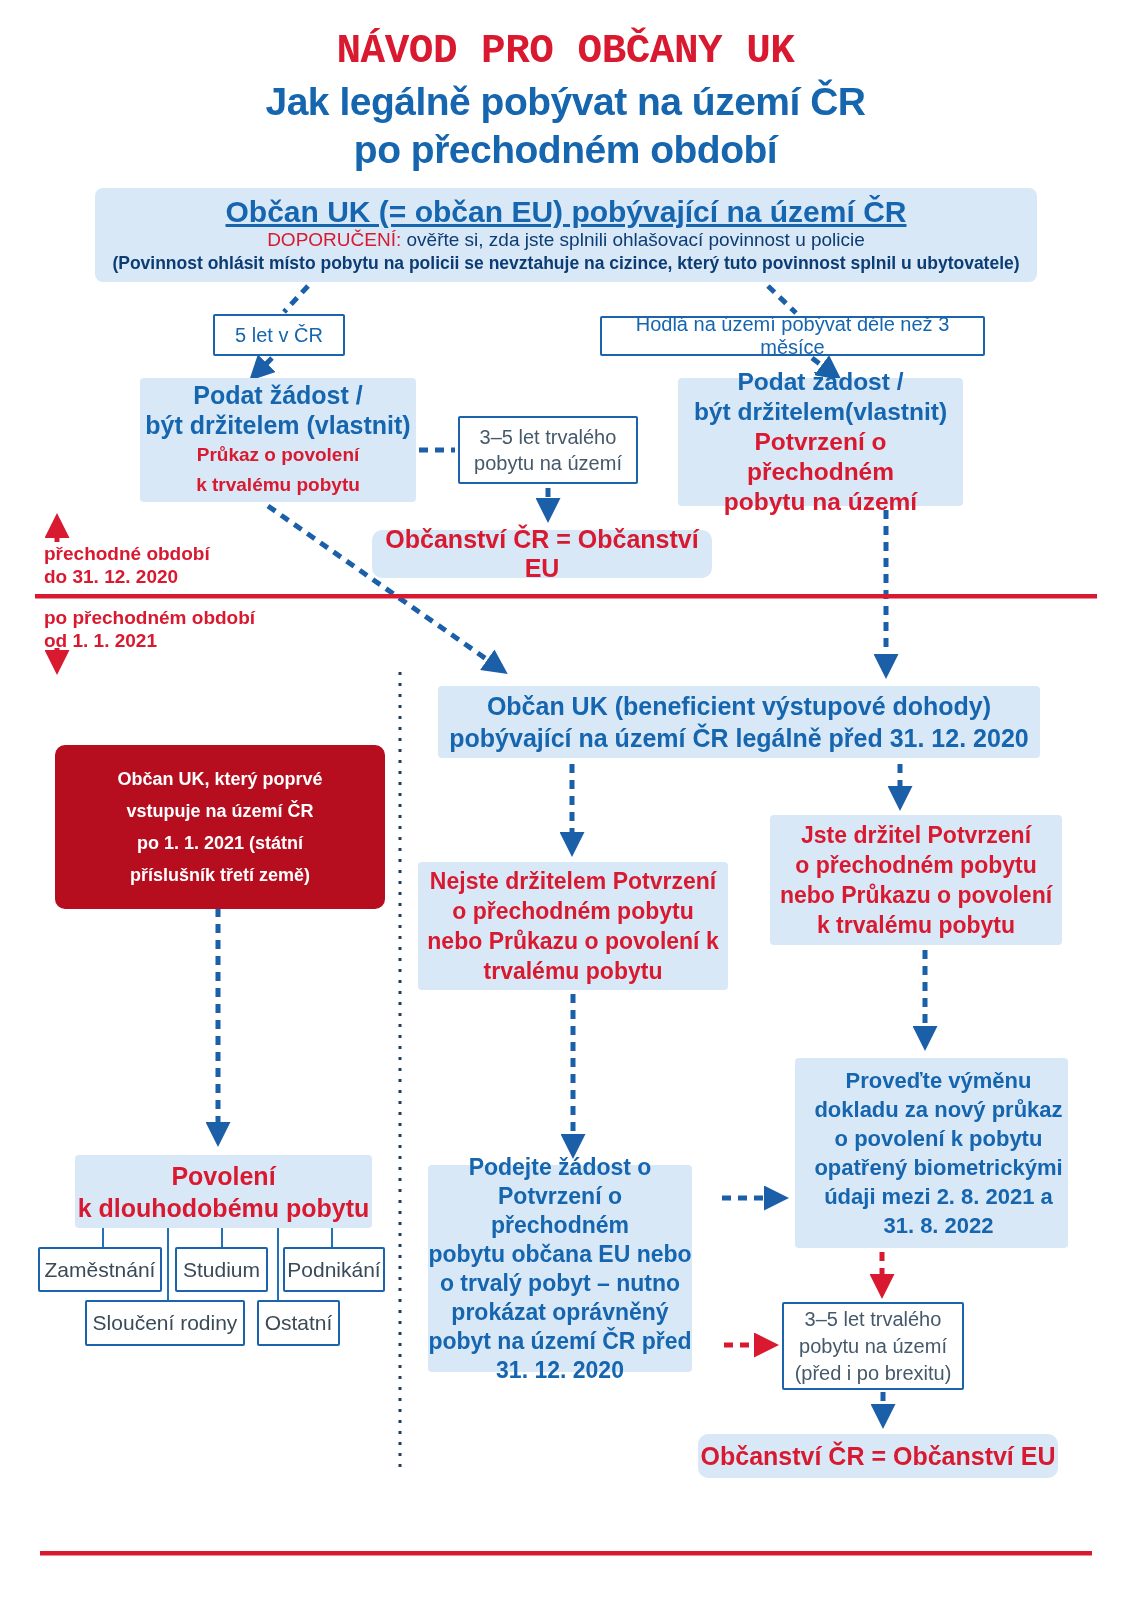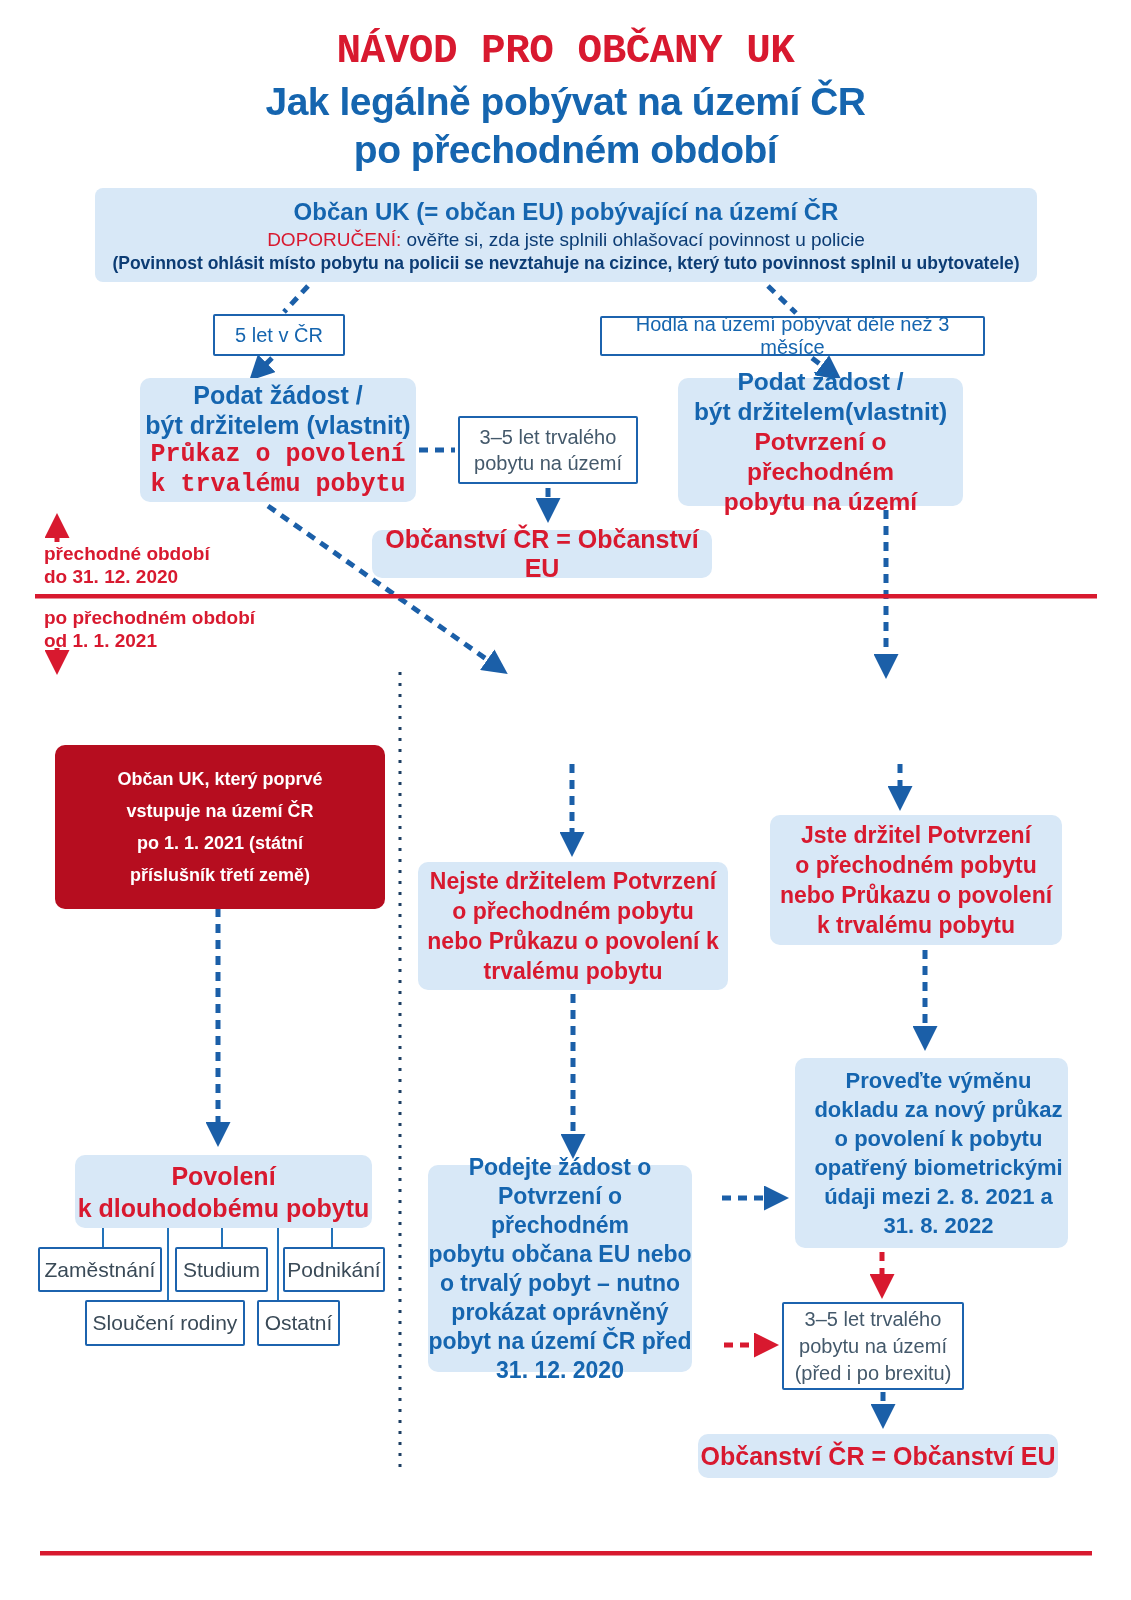"Občan UK (= občan EU)" div.bold { font-size: 24px -> 30px; text-decoration: none -> underline }
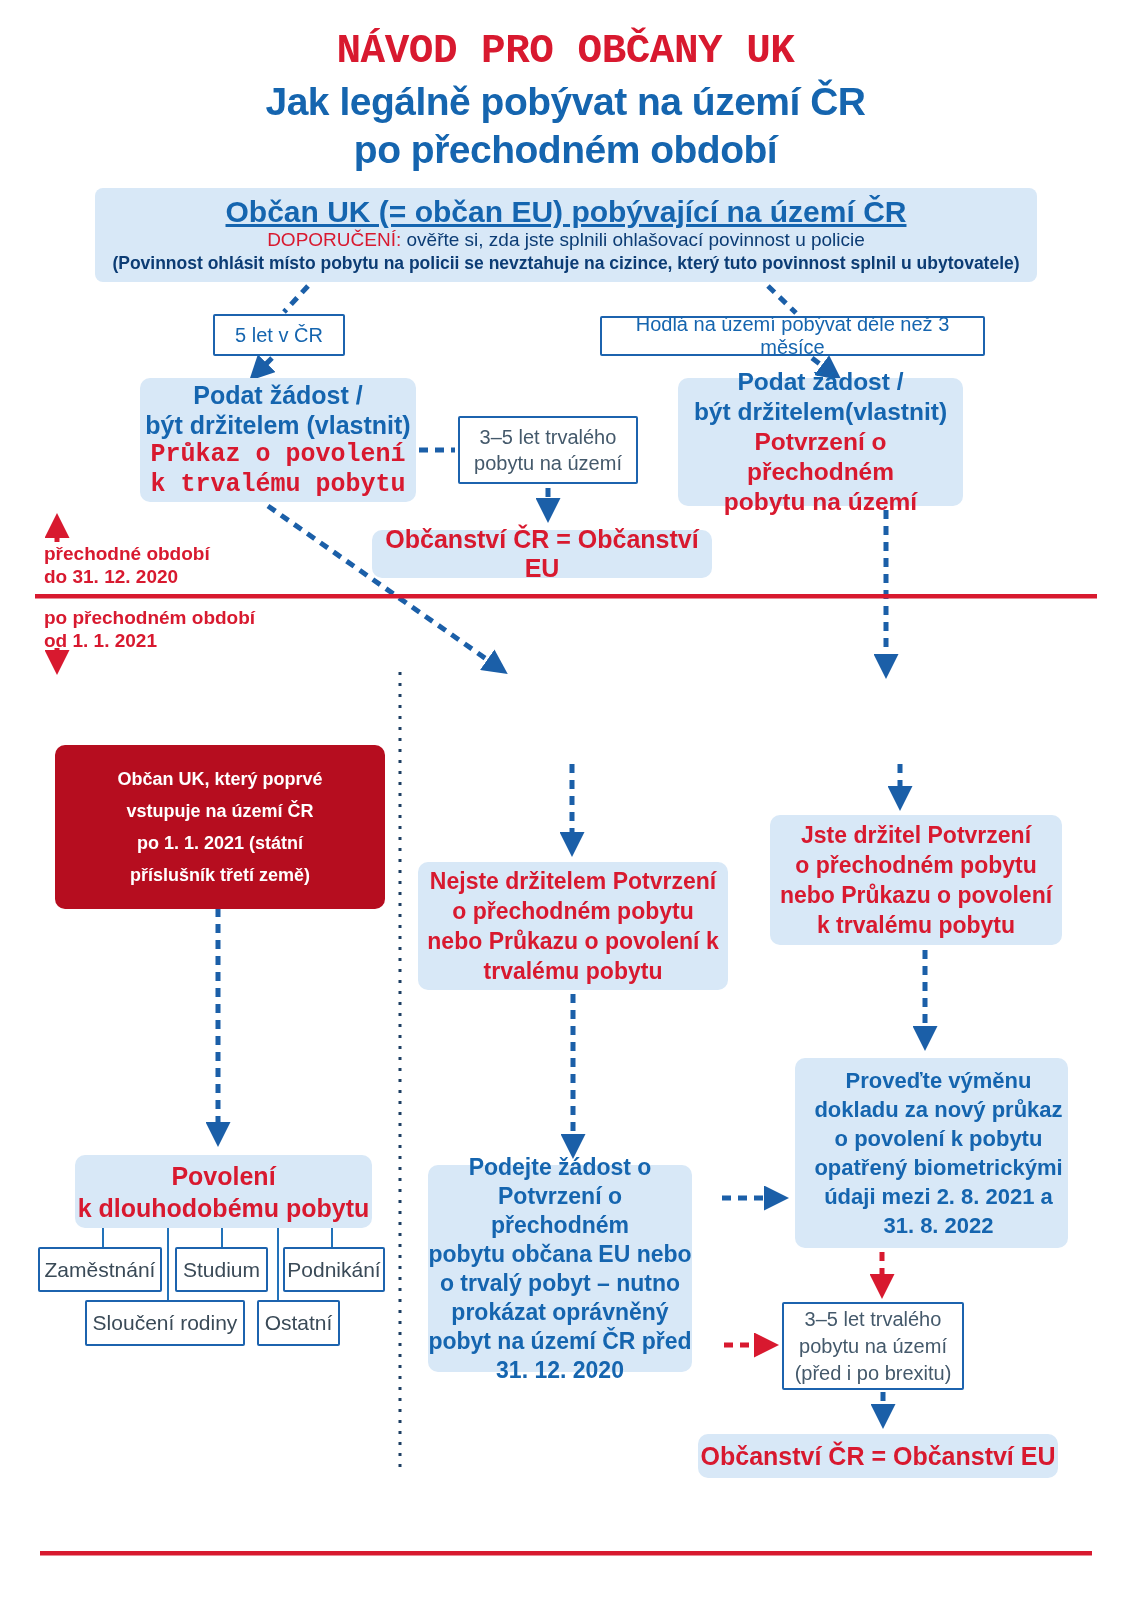"Podat žádost /" .bluebox { border-radius: 10px -> 4px }
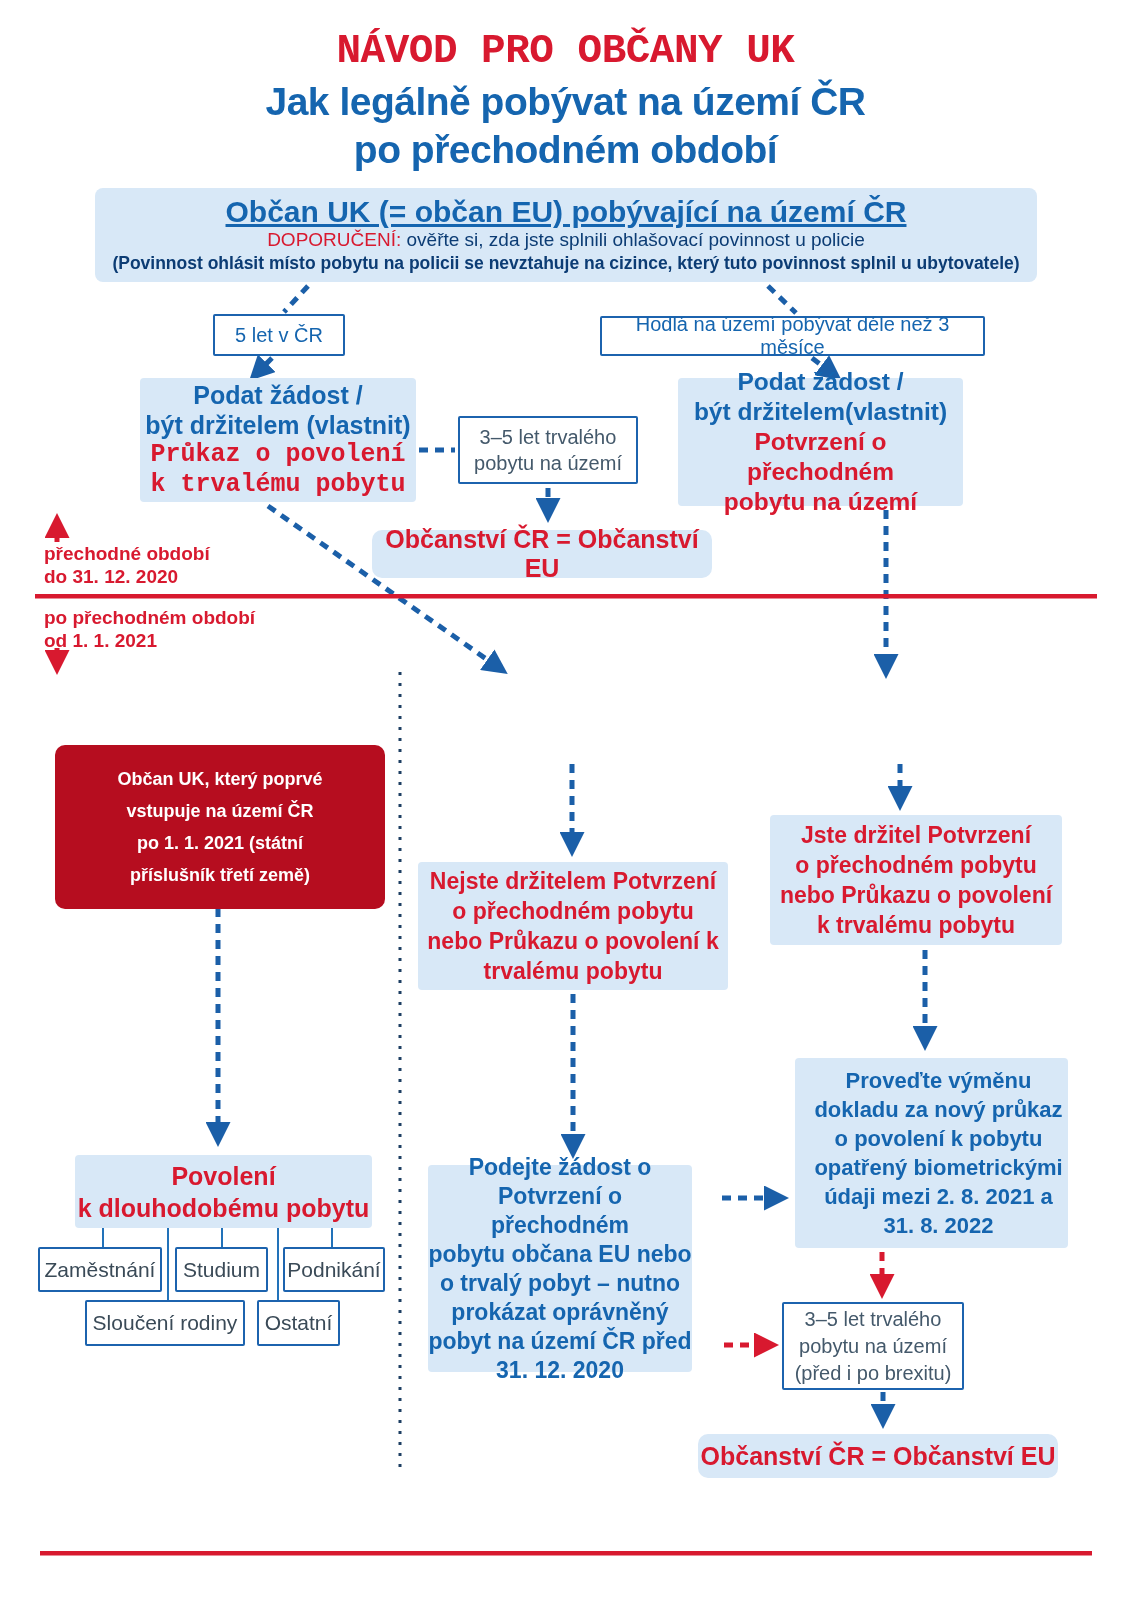"Průkaz o povolení" div.pre { font-family: Liberation Mono, monospace -> none; font-size: 25px -> 19px }
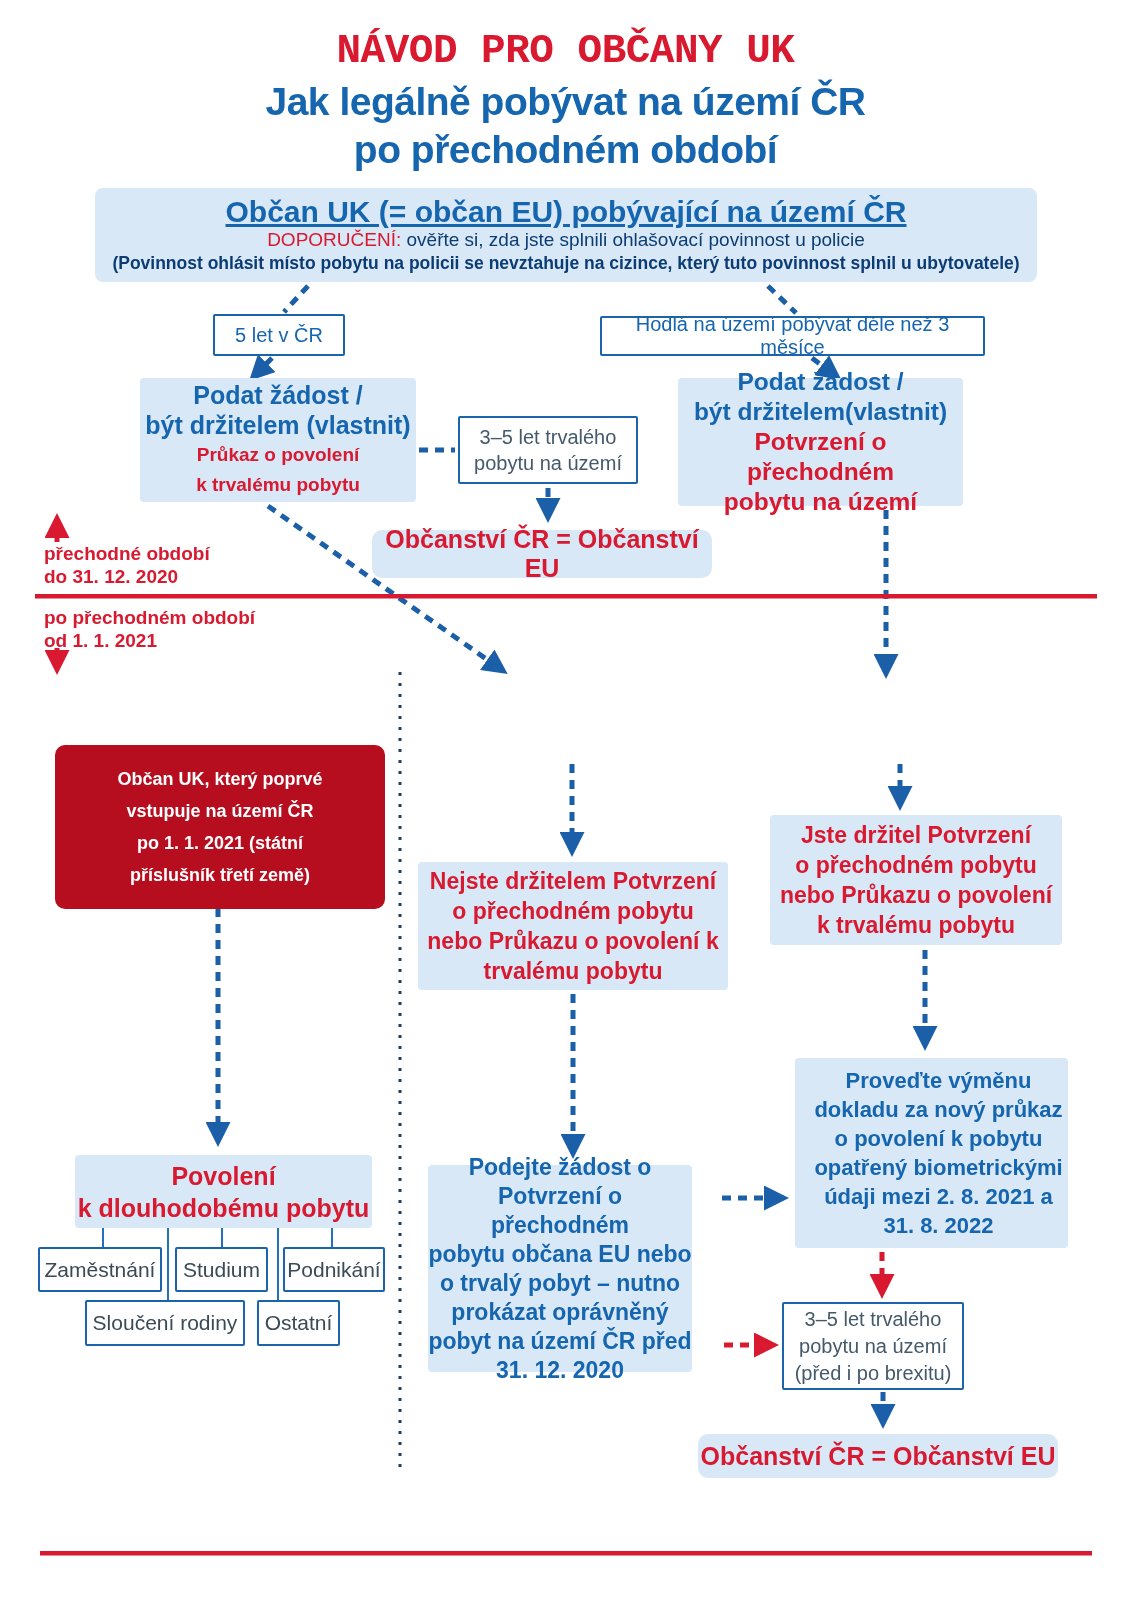"Občan UK (beneficient výstupové dohody)" div.abs { html: none -> <div>Občan UK (beneficient výstupové dohody) pobývající na území ČR legálně před 31. 12. 2020</div> }
